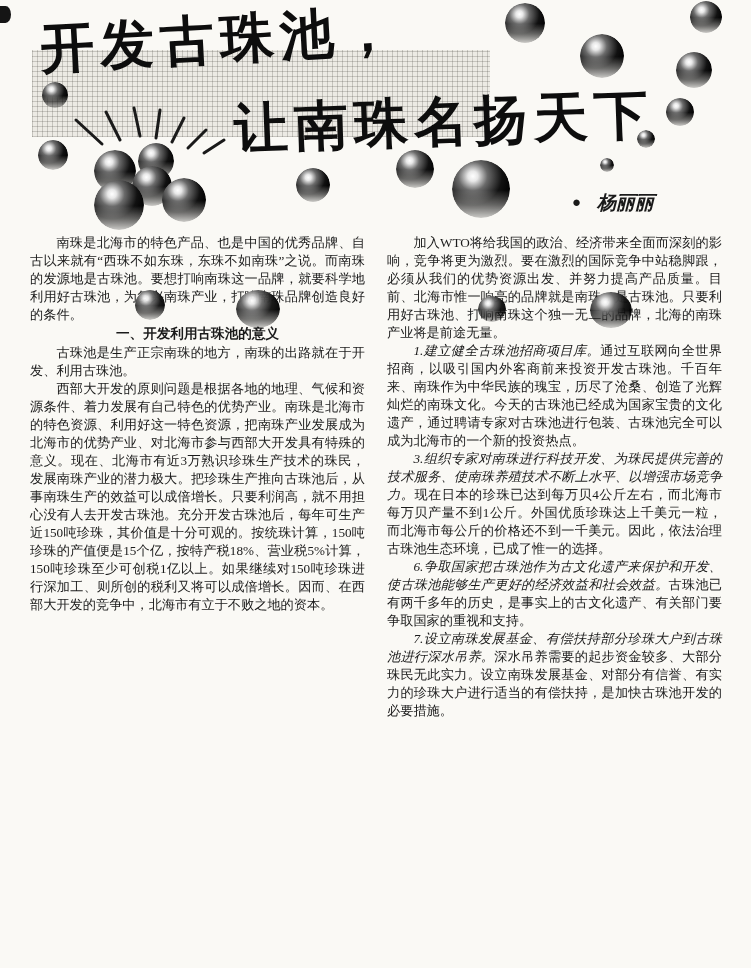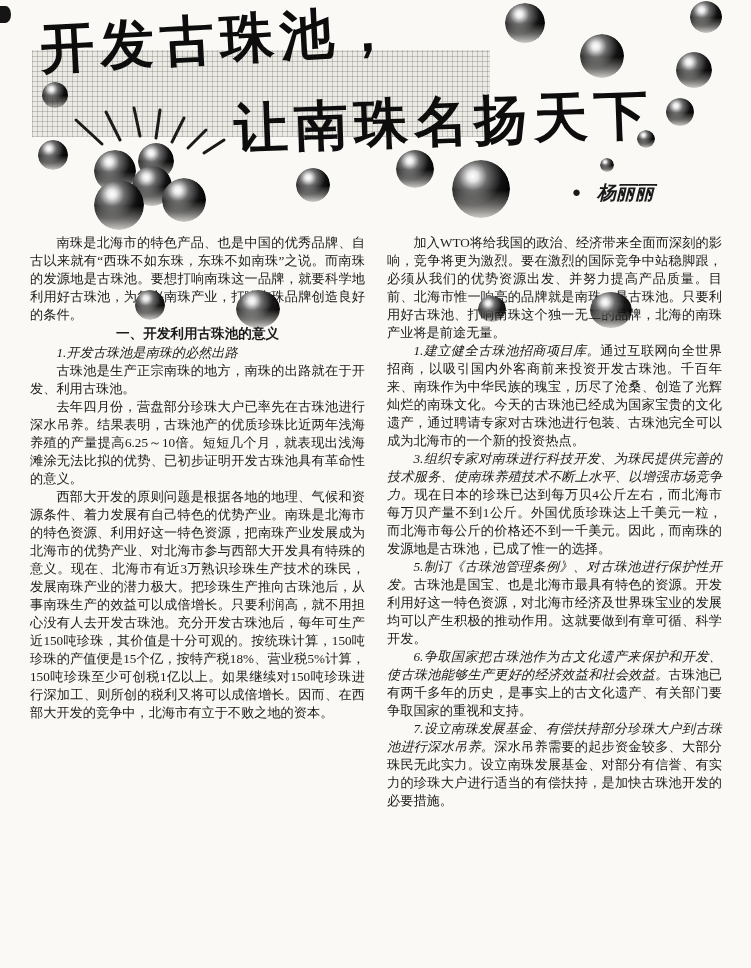"● 杨丽丽" .author { top: 180px -> 190px }
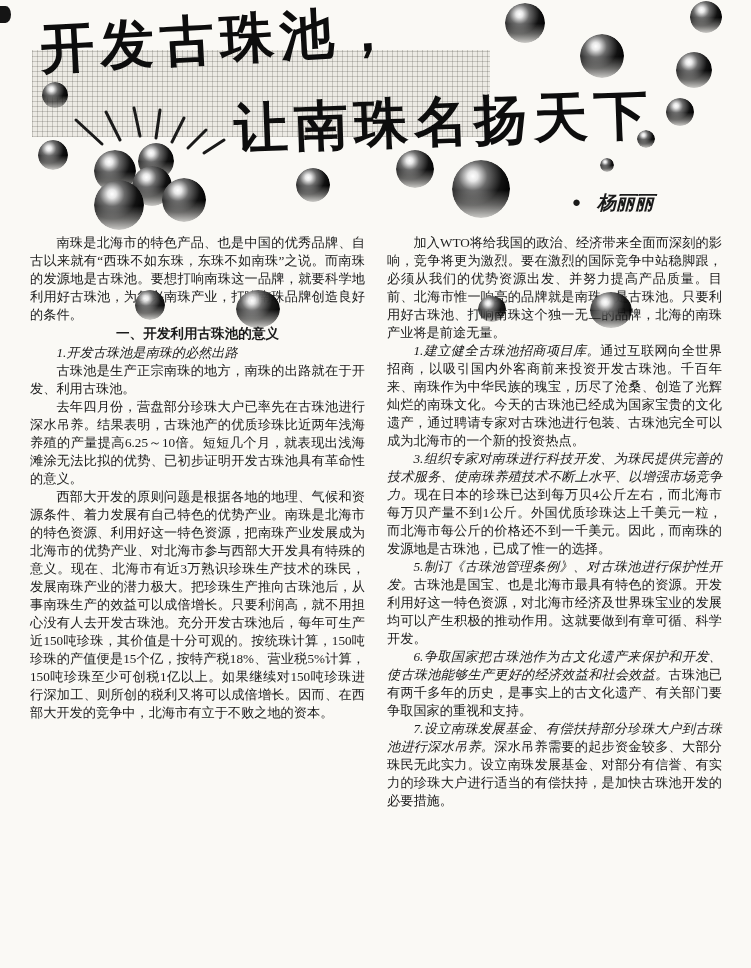"1.开发古珠池是南珠的必然出路" p.kai { html: <p>1.开发古珠池是南珠的必然出路</p> -> none }
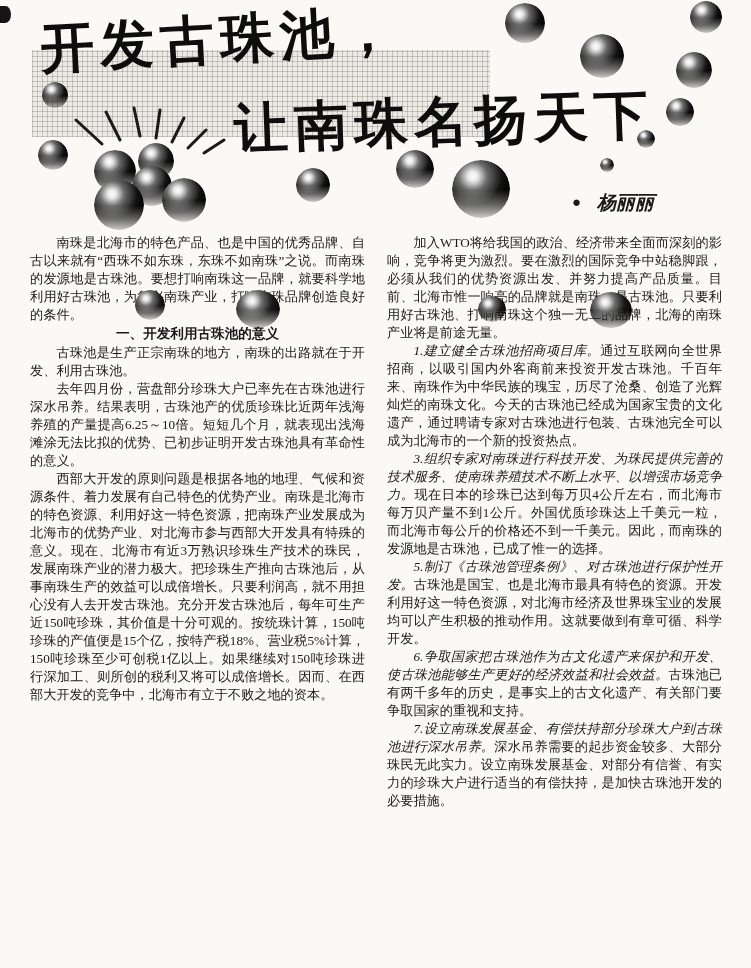"去年四月份，营盘部分珍珠大户已率先在古珠池进行深水吊养。结果表明，古珠池产的优质" p { html: <p>去年四月份，营盘部分珍珠大户已率先在古珠池进行深水吊养。结果表明，古珠池产的优质珍珠比近两年浅海养殖的产量提高6.25～10倍。短短几个月，就表现出浅海滩涂无法比拟的优势、已初步证明开发古珠池具有革命性的意义。</p> -> none }
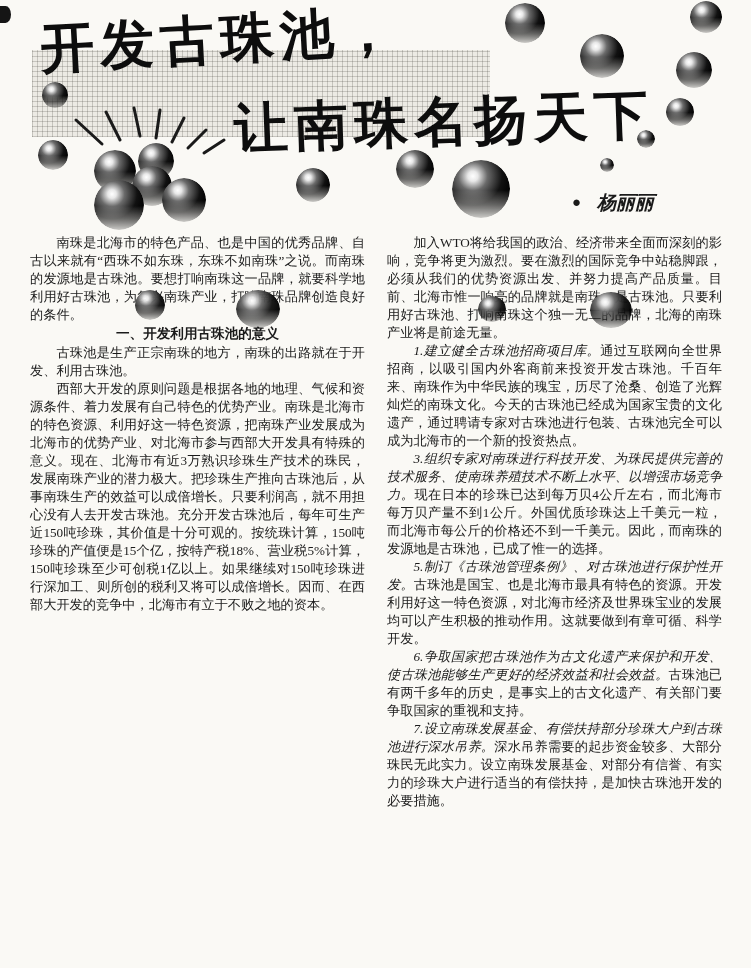"现在日本的珍珠已达到每万贝4公斤左右，而北海市每万贝产量不到1公斤。外国优质珍珠" span { text: 而南珠的发源地是古珠池 -> 依法治理古珠池生态环境 }
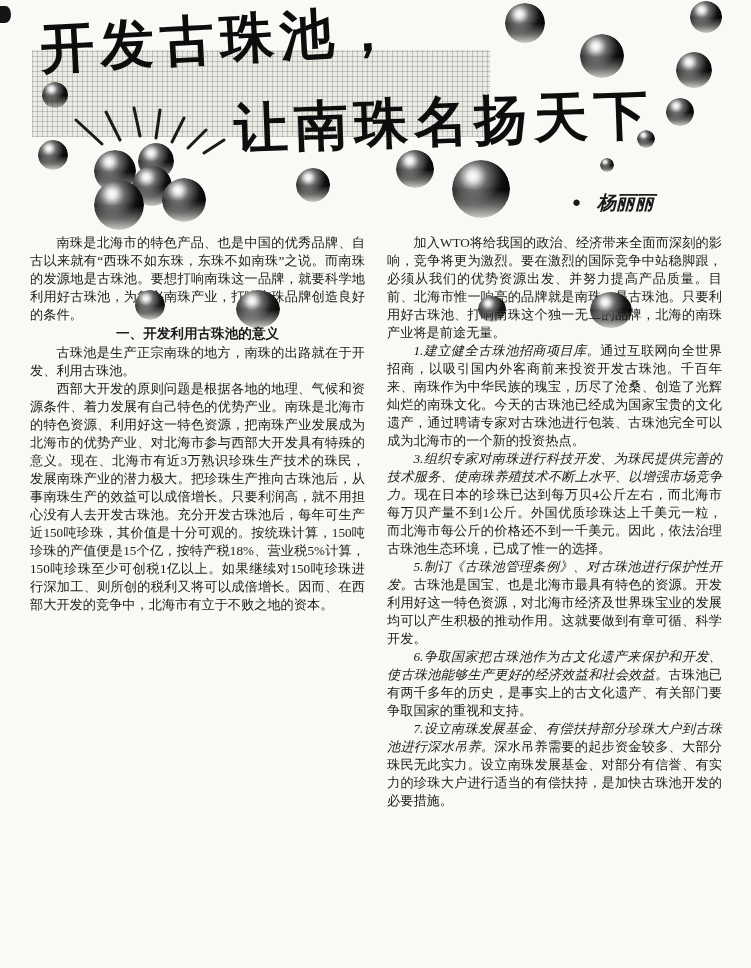"5.制订《古珠池管理条例》、对古珠池进行保护性开发。古珠池是国宝、也是北海市最具" p { html: <p><span>5.制订《古珠池管理条例》、对古珠池进行保护性开发。</span><span>古珠池是国宝、也是北海市最具有特色的资源。开发利用好这一特色资源，对北海市经济及世界珠宝业的发展均可以产生积极的推动作用。这就要做到有章可循、科学开发。</span></p> -> none }
